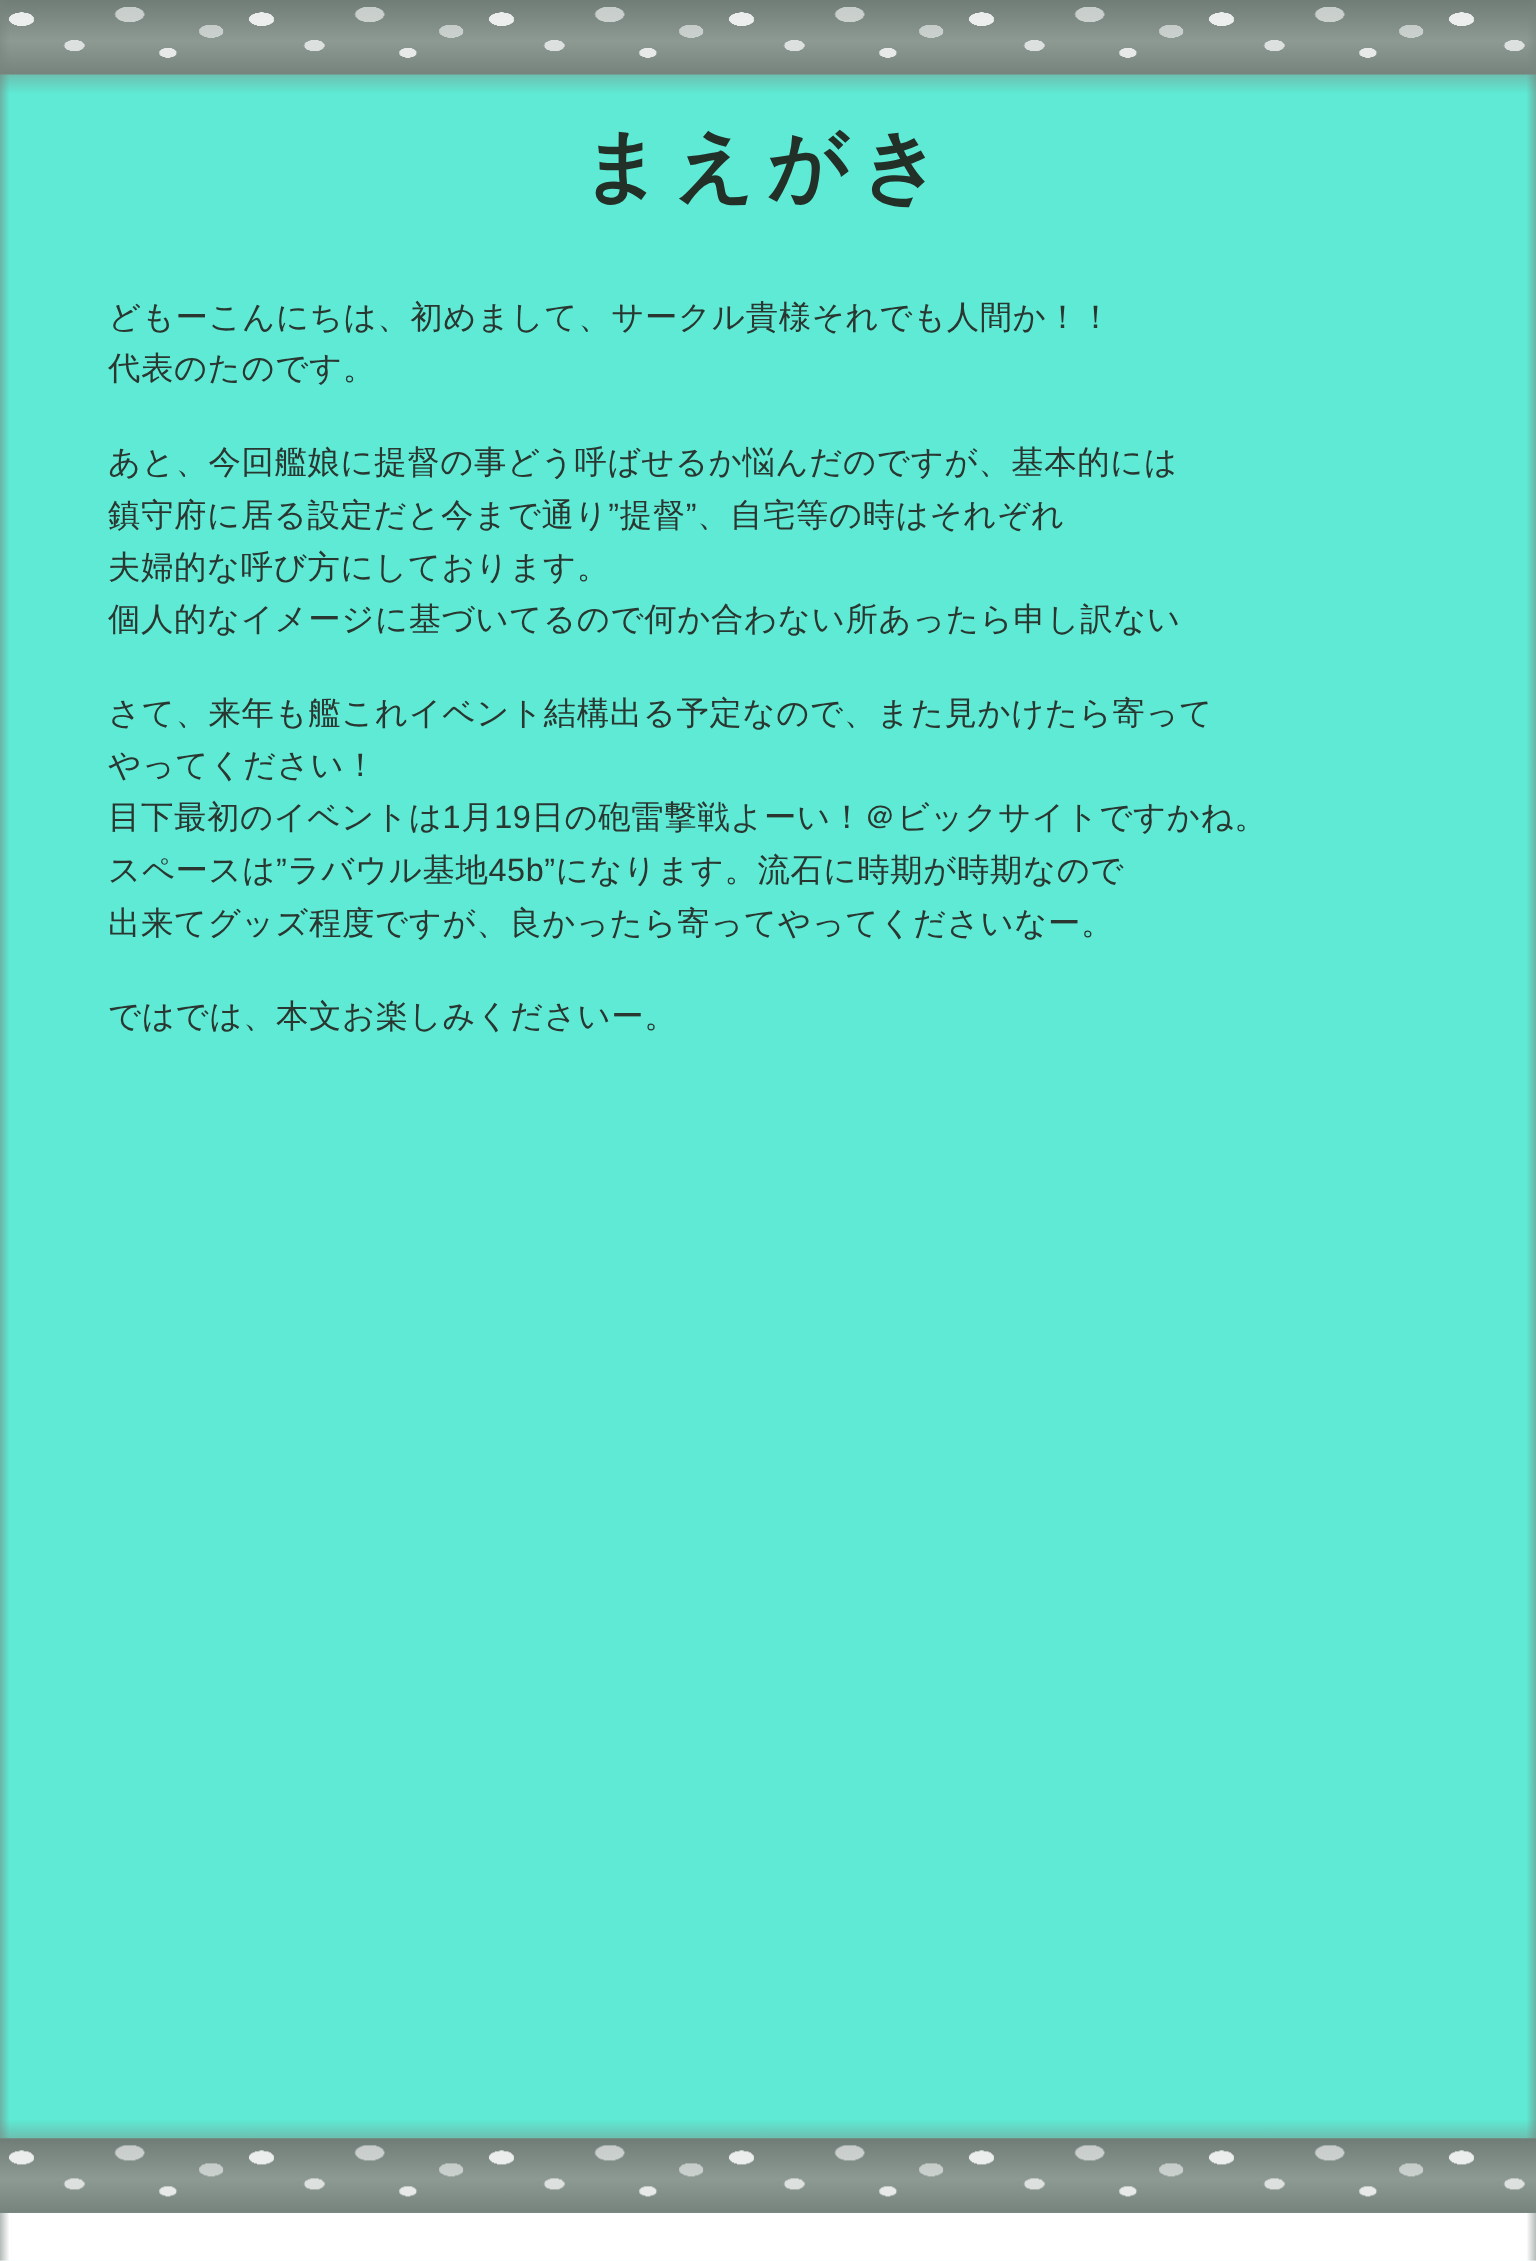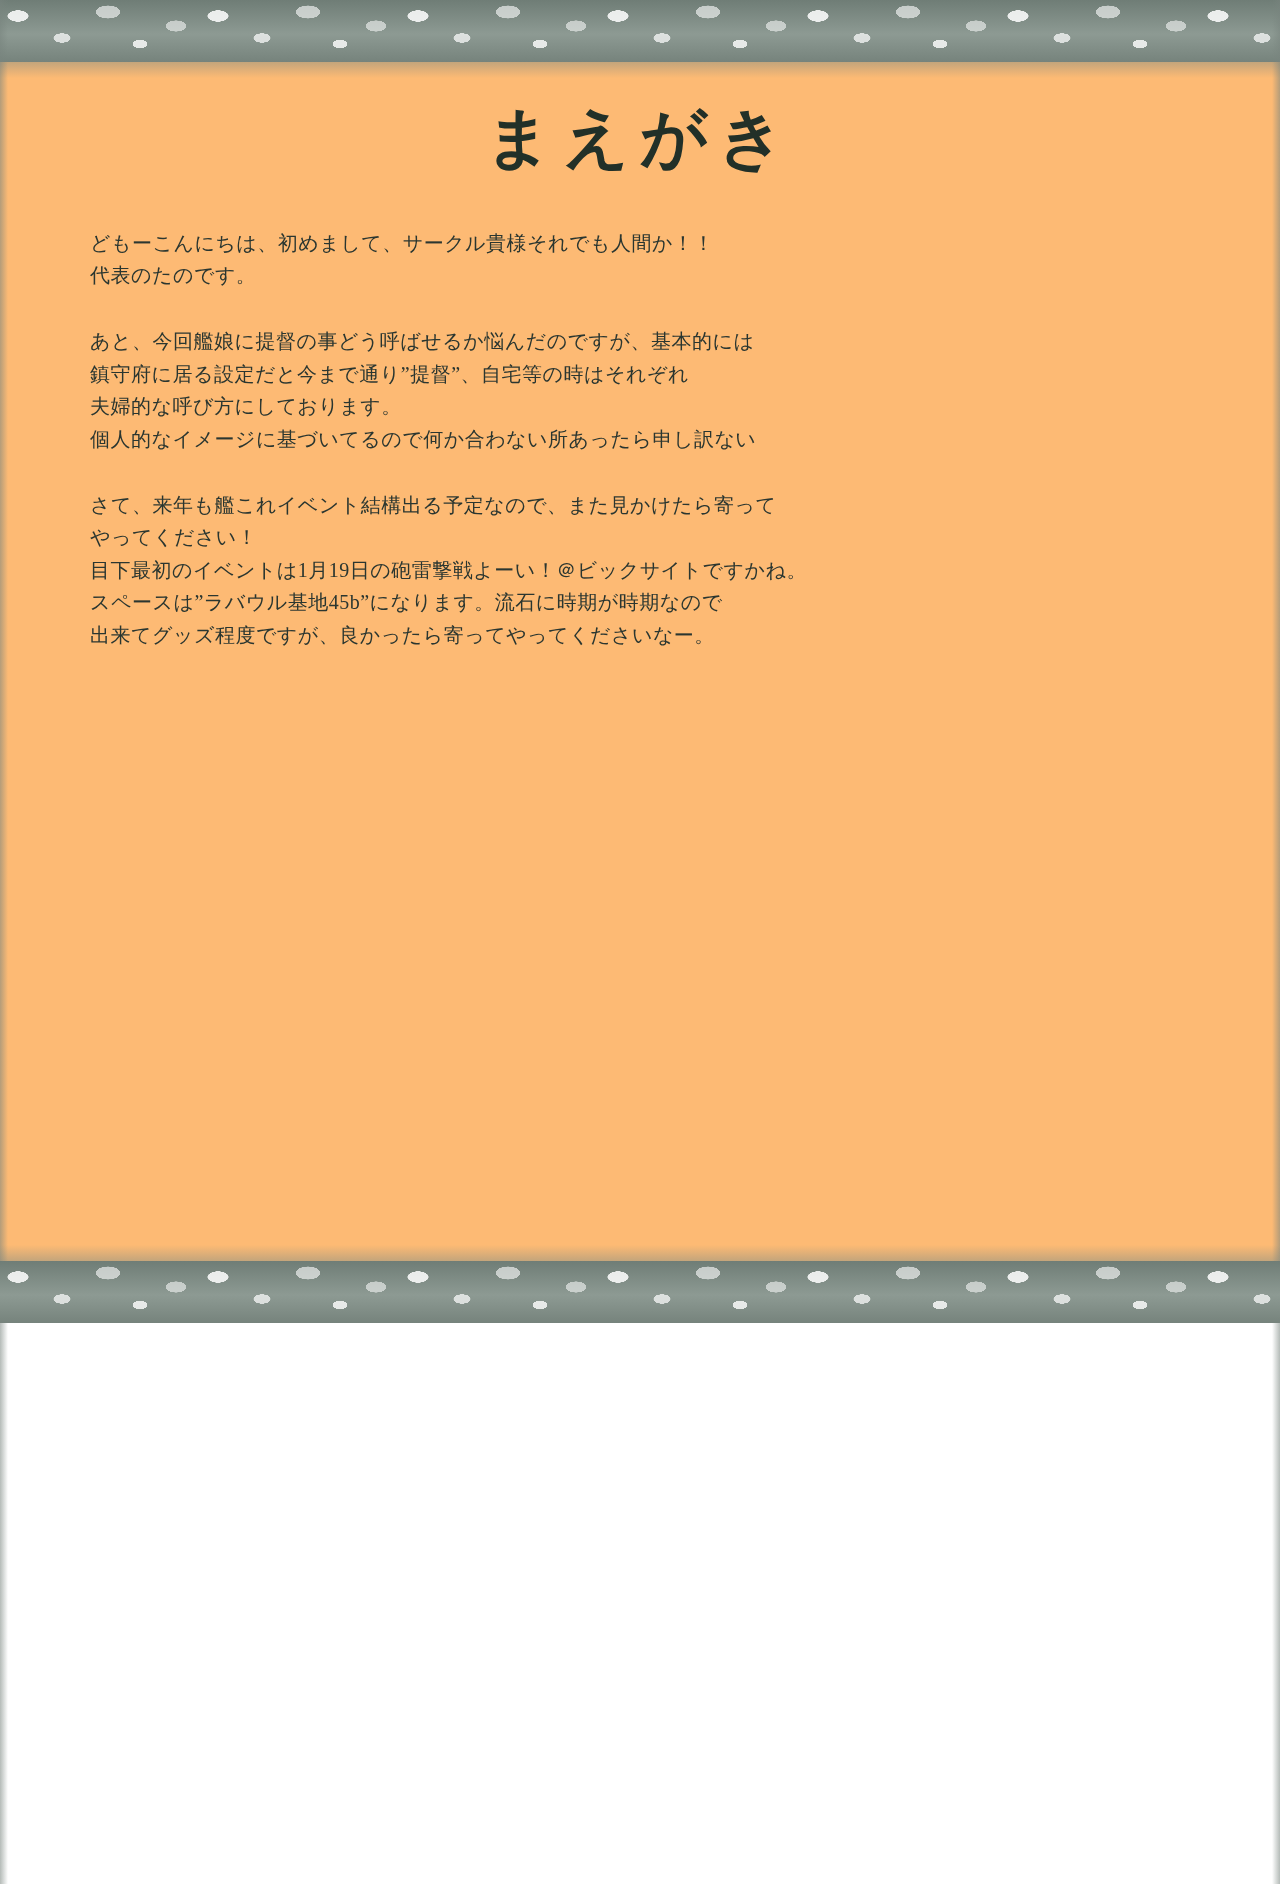"まえがき" .page { background: #fdba74 -> #5eead4; height: 1323px -> 1844px }
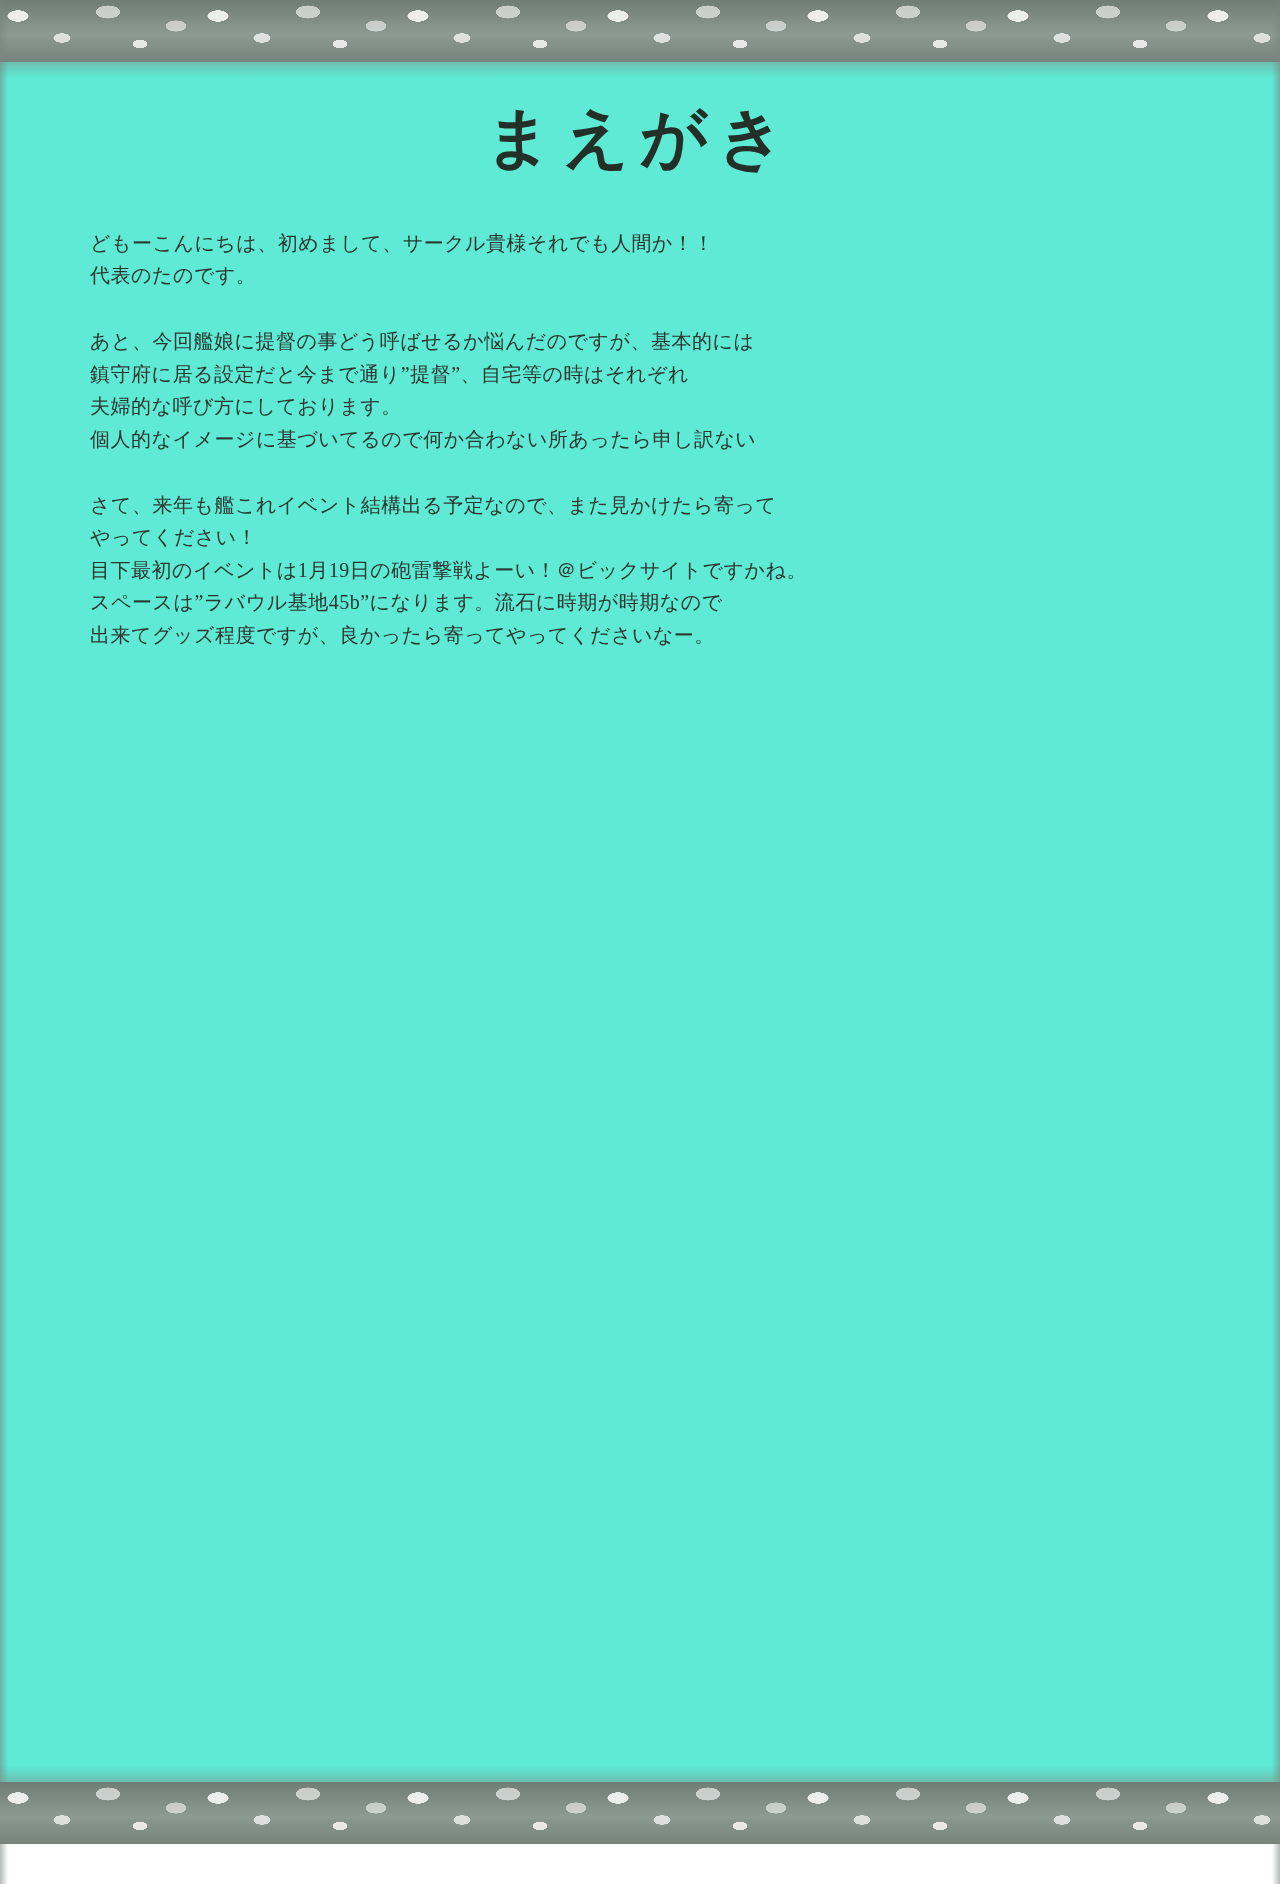"どもーこんにちは、初めまして、サークル貴様それでも人間か！！" .body-text { font-family: Liberation Serif, serif -> Liberation Sans, sans-serif; font-size: 20px -> 27px; margin-top: 52px -> 68px }
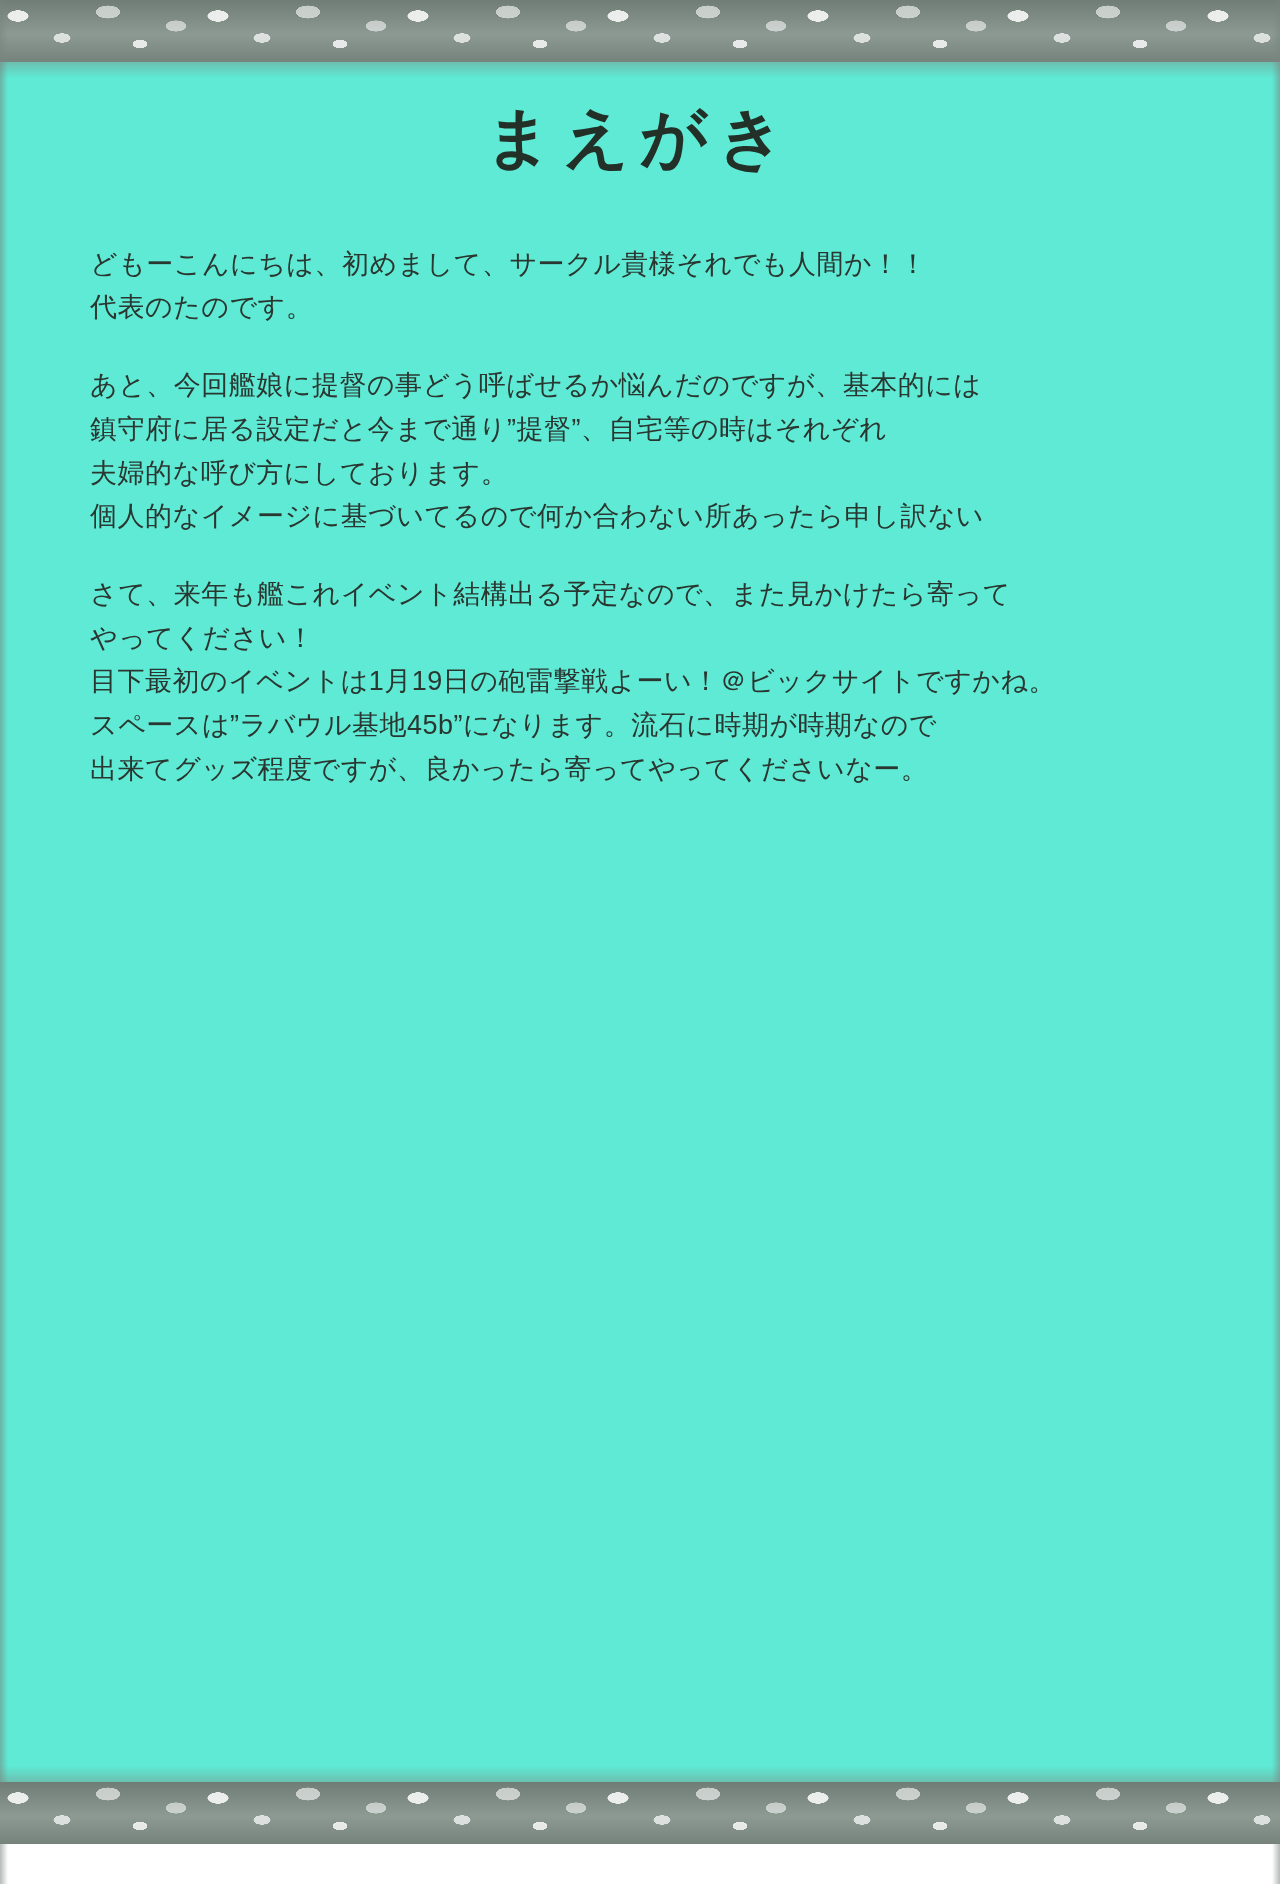"ではでは、本文お楽しみくださいー。" p.para { html: none -> <p>ではでは、本文お楽しみくださいー。</p> }
